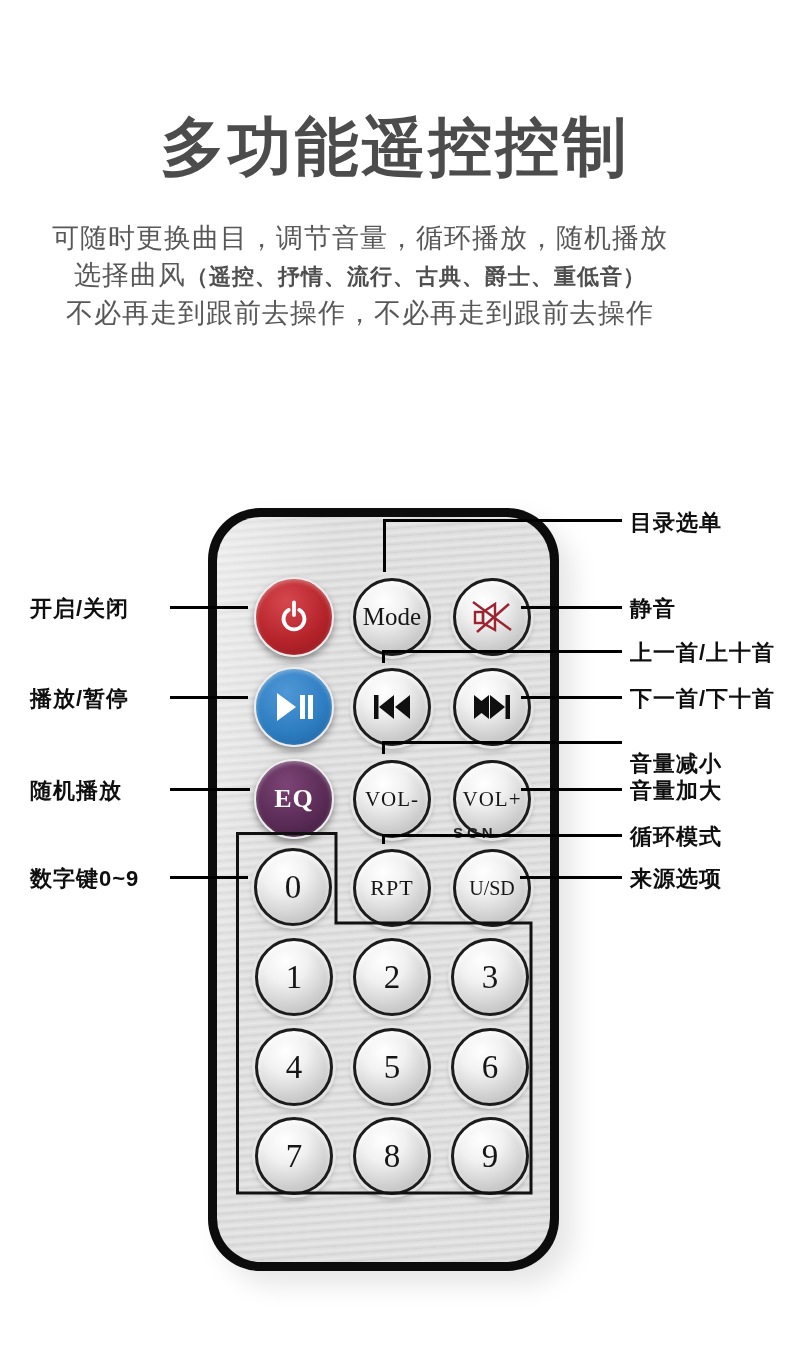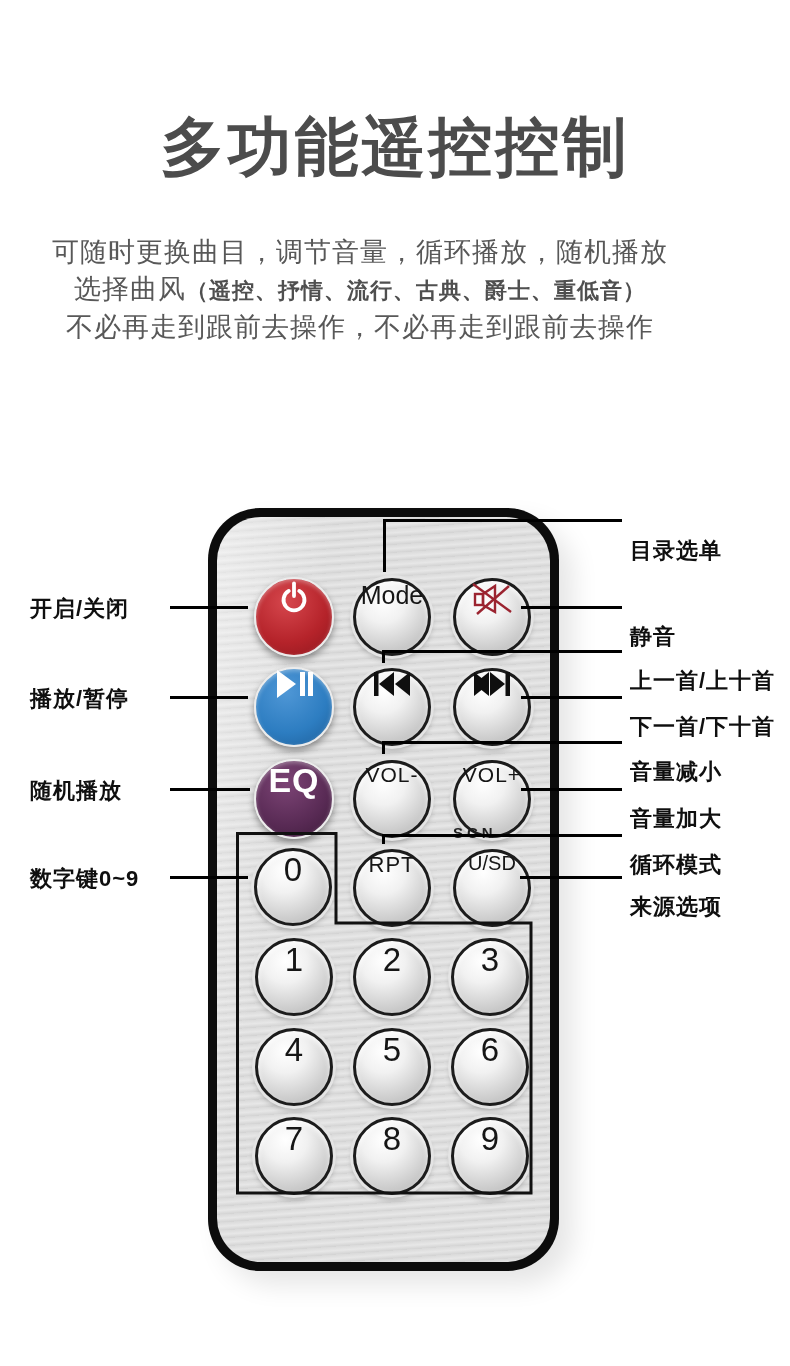"可随时更换曲目，调节音量，循环播放，随机播放" .desc { top: 234px -> 220px }
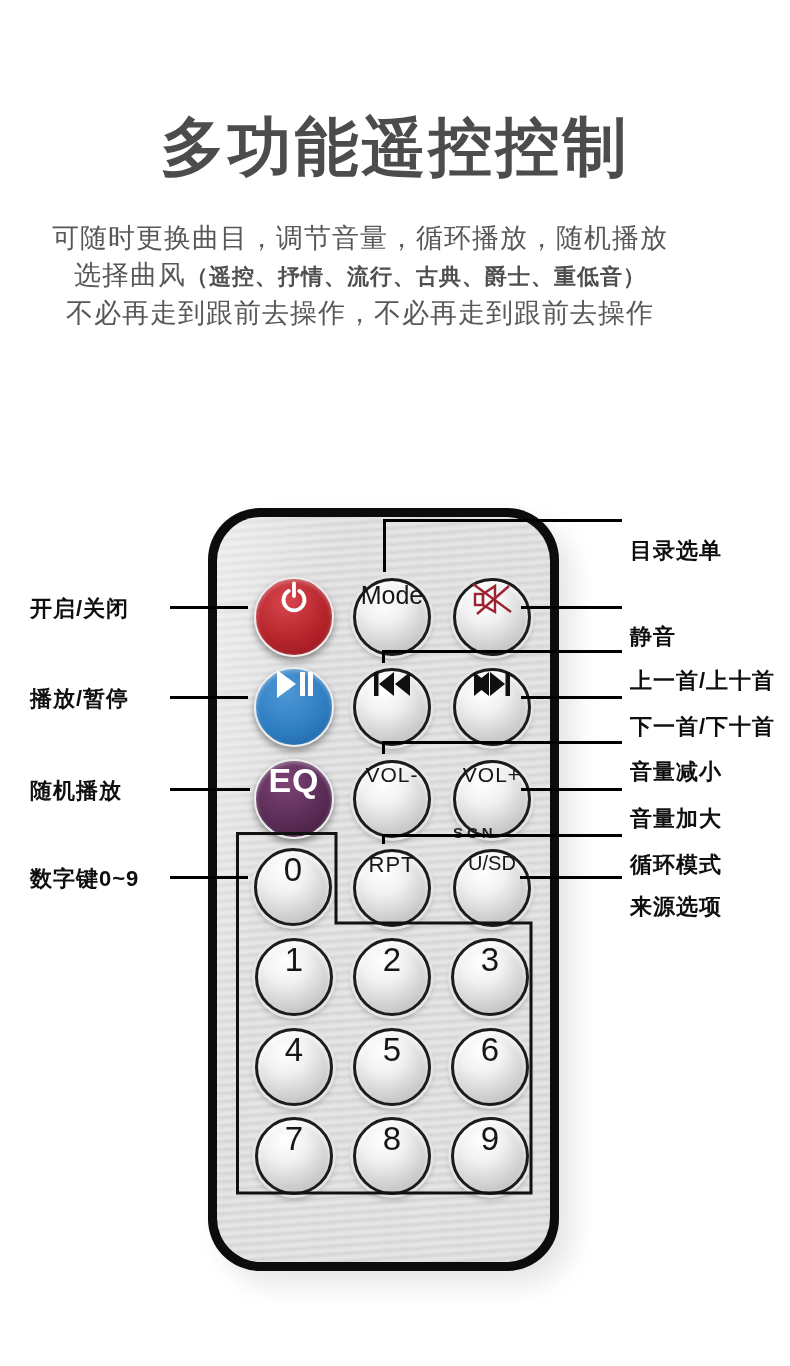"目录选单" .lbl-right { margin-top: 28px -> none }
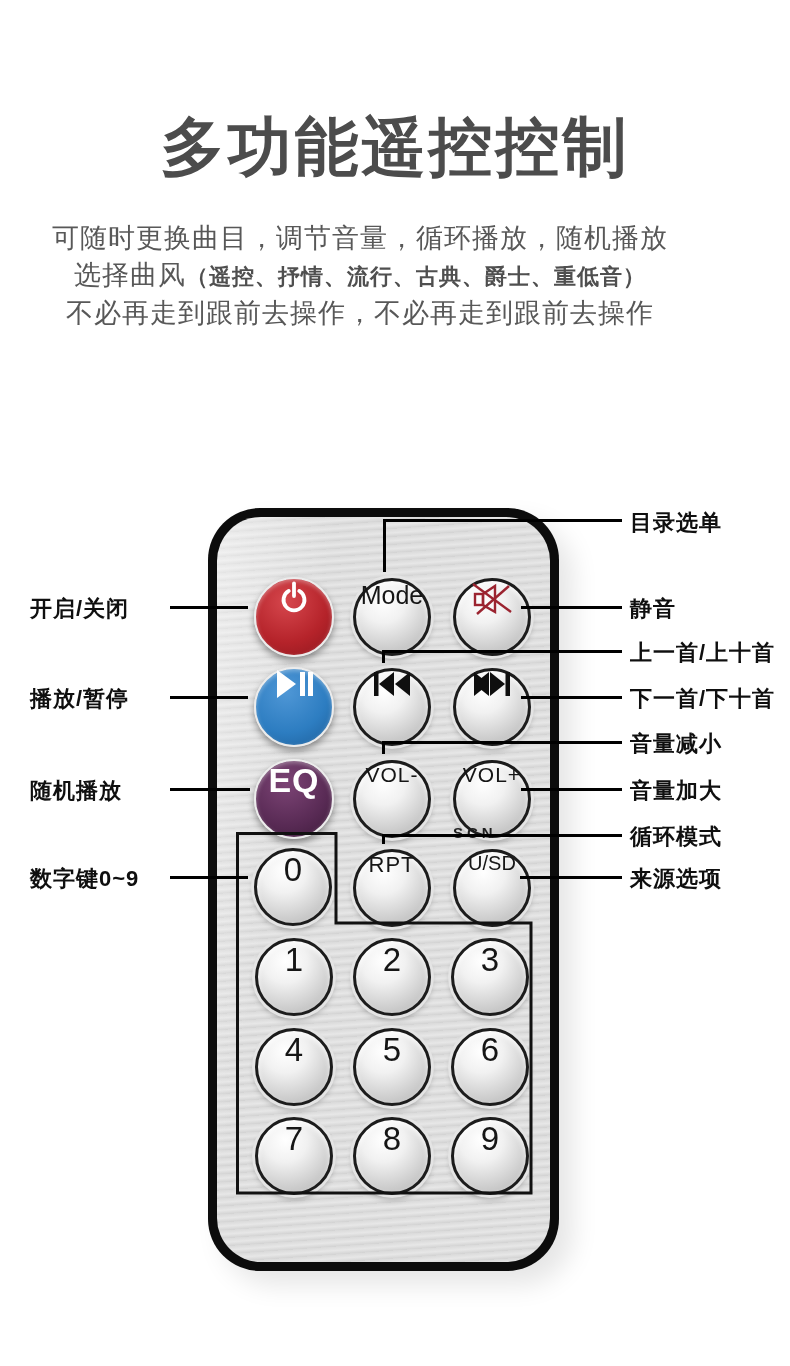"Mode" .rbtn { align-items: none -> center; font-family: none -> Liberation Serif, serif }
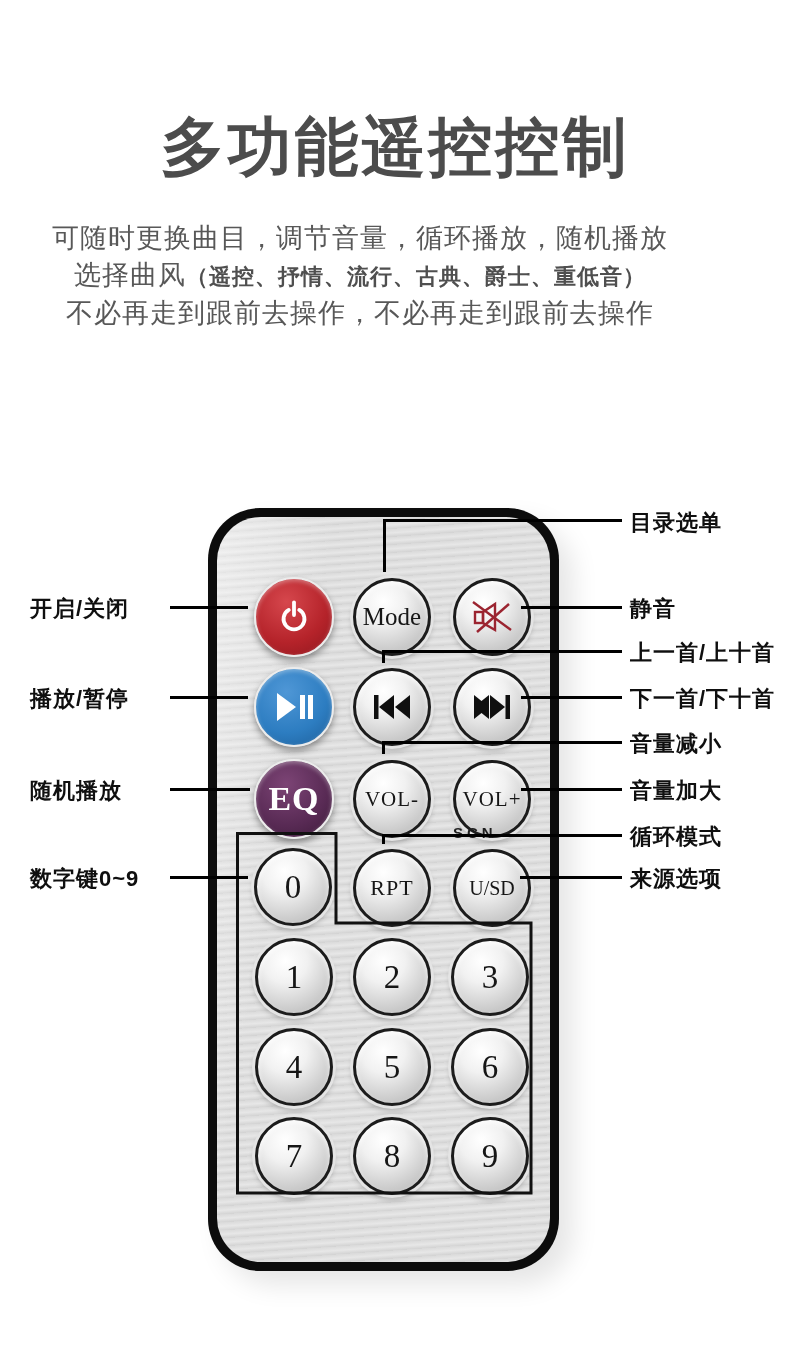"音量减小" div.lbl { top: 729px -> 749px }
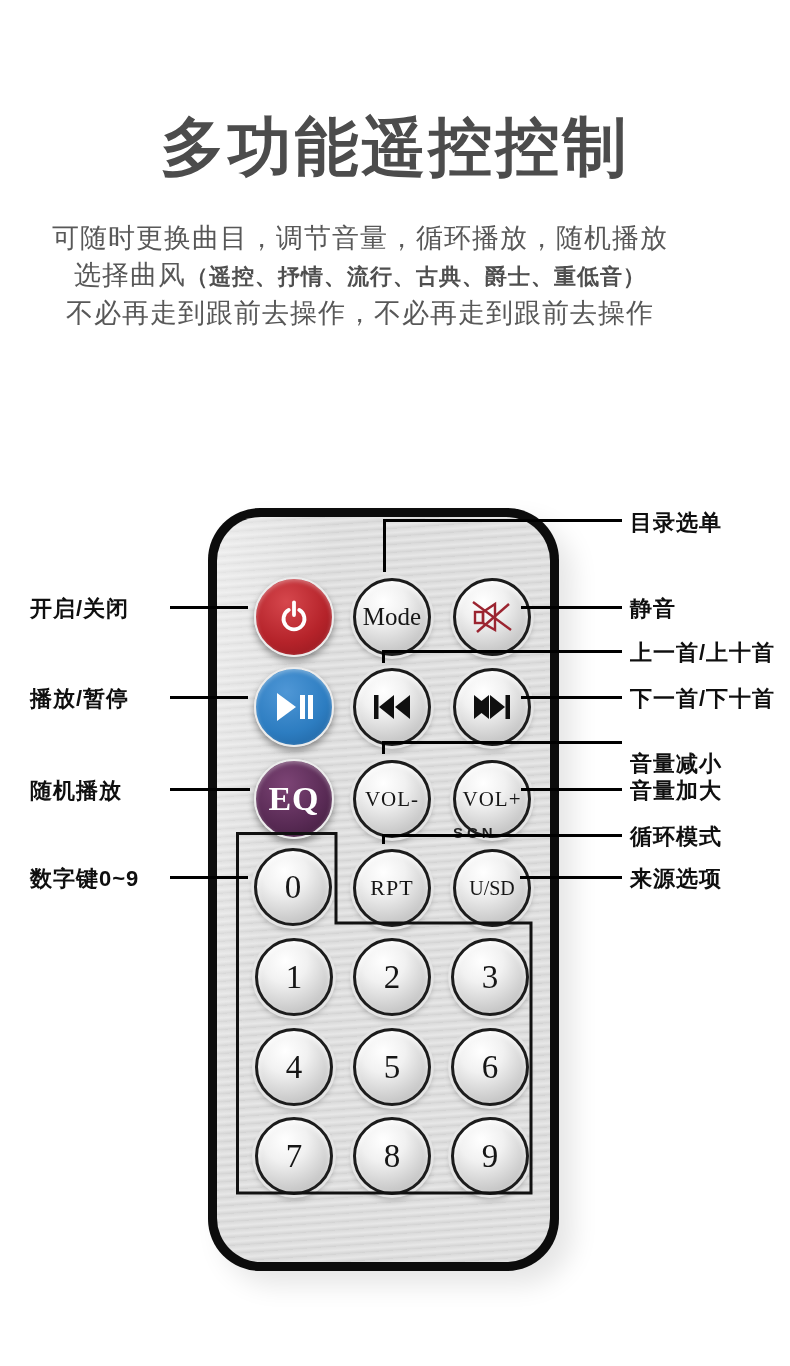"EQ" .t-eq { font-size: 34px -> 26px }
